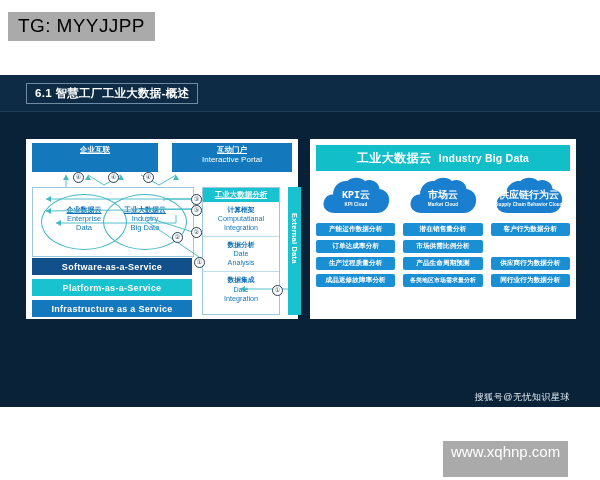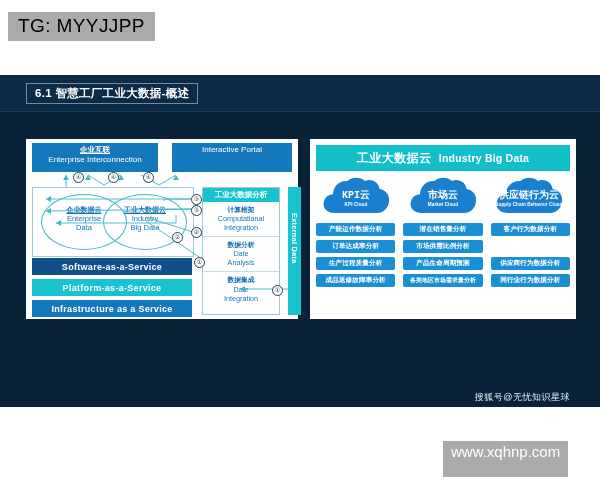"互动门户" span.cn { html: none -> <span>互动门户</span> }
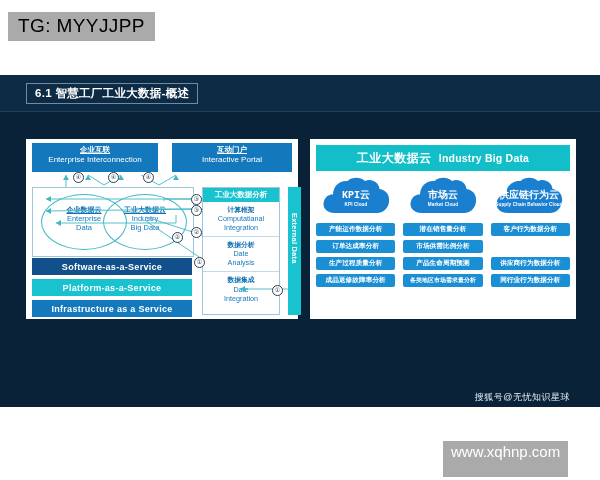"Enterprise Interconnection" span.en { html: <span>Enterprise Interconnection</span> -> none }
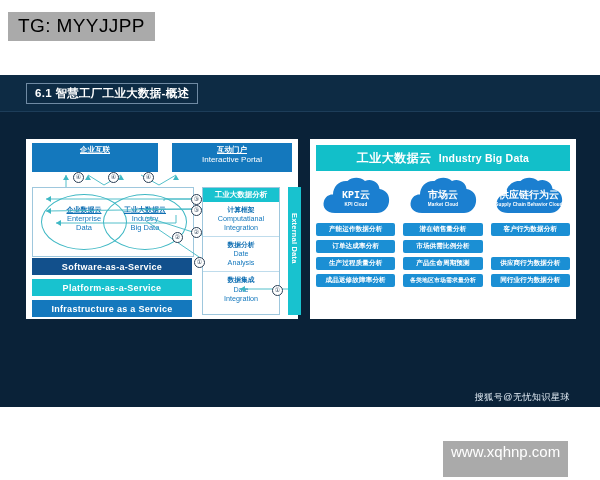"工业大数据分析" #analysis-hdr { text-decoration: none -> underline }
